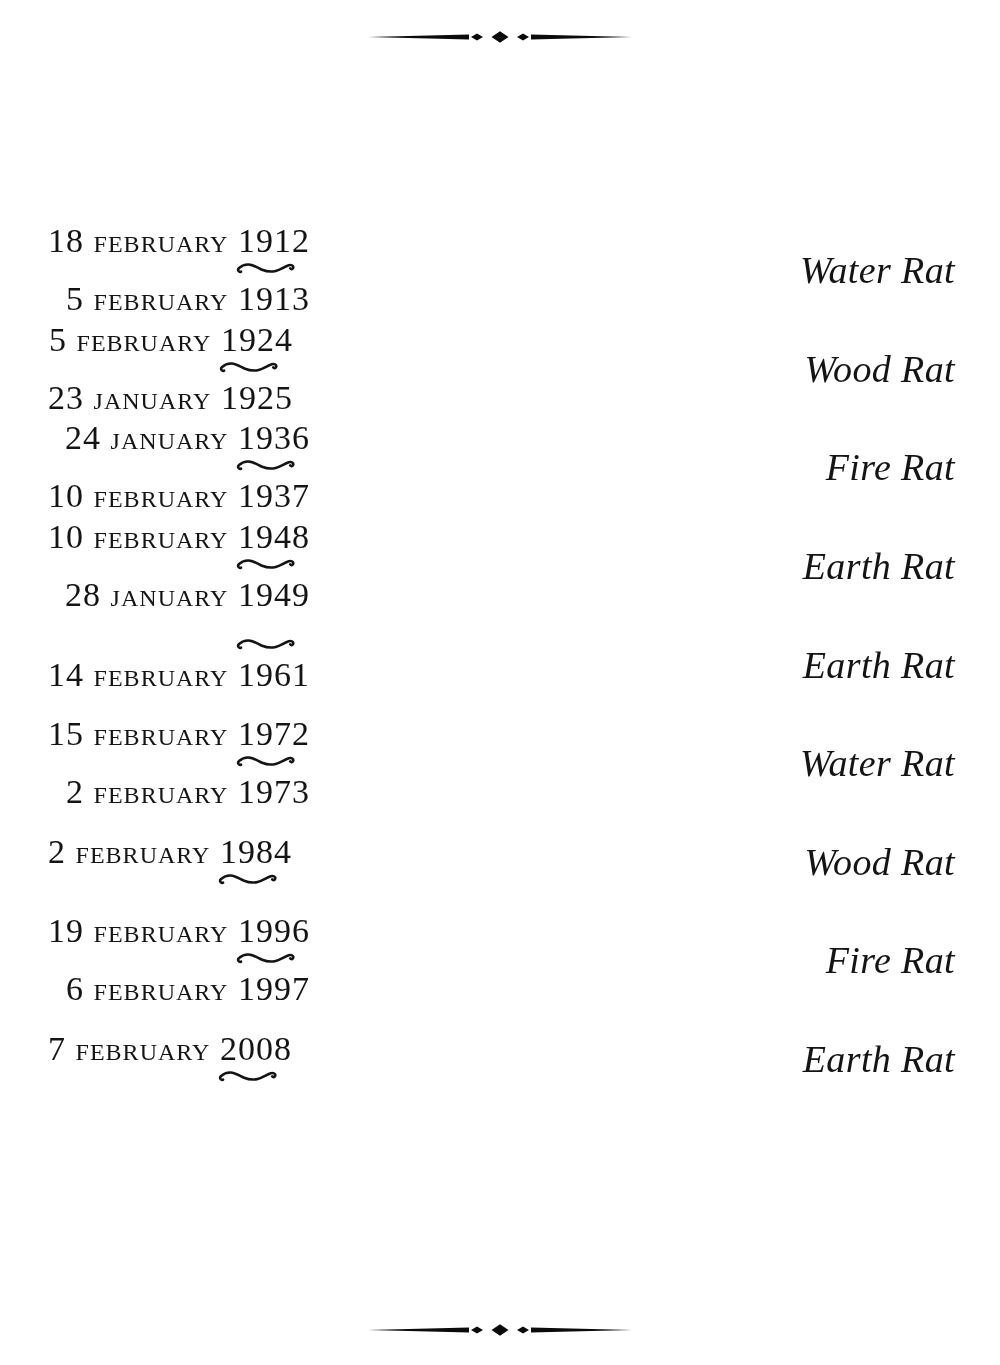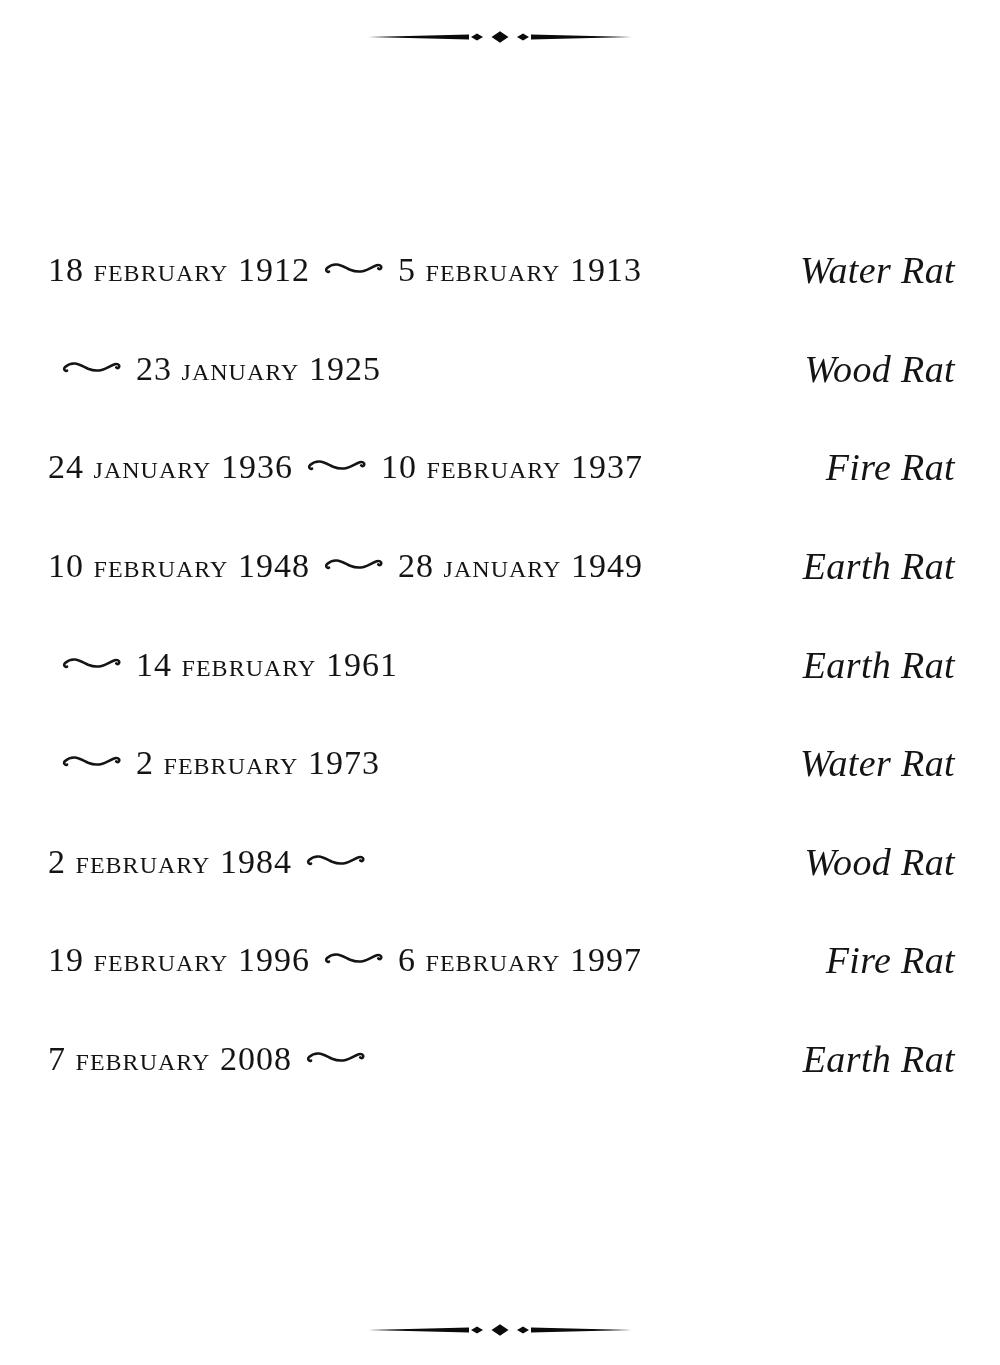"18 february 1912" .date-range { align-items: center -> flex-end; flex-direction: none -> column }
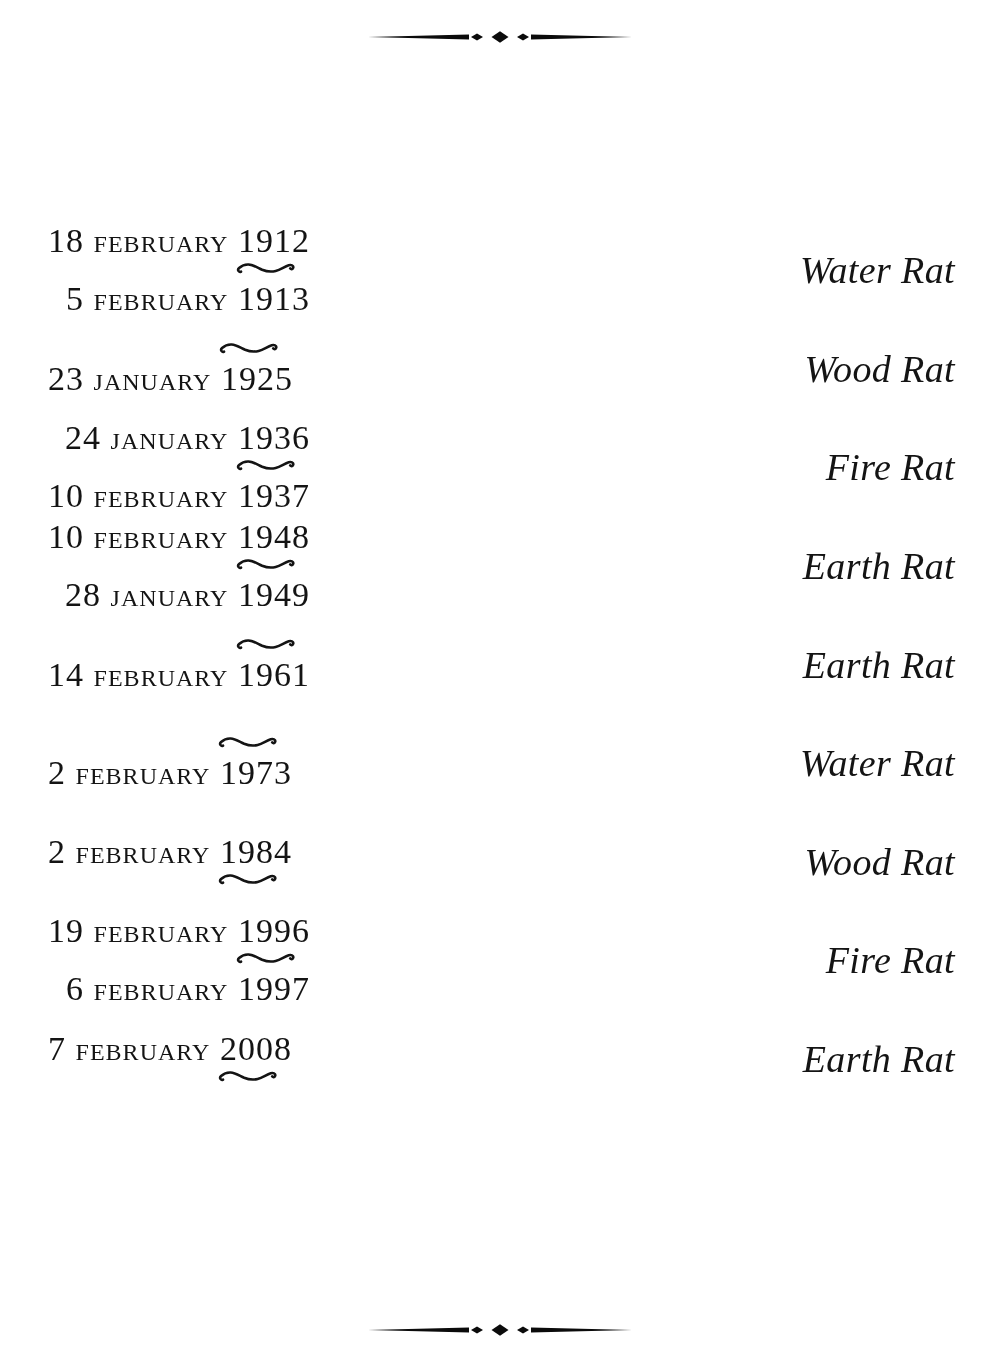"5 february 1924" span.date { html: none -> <span>5 February 1924</span> }
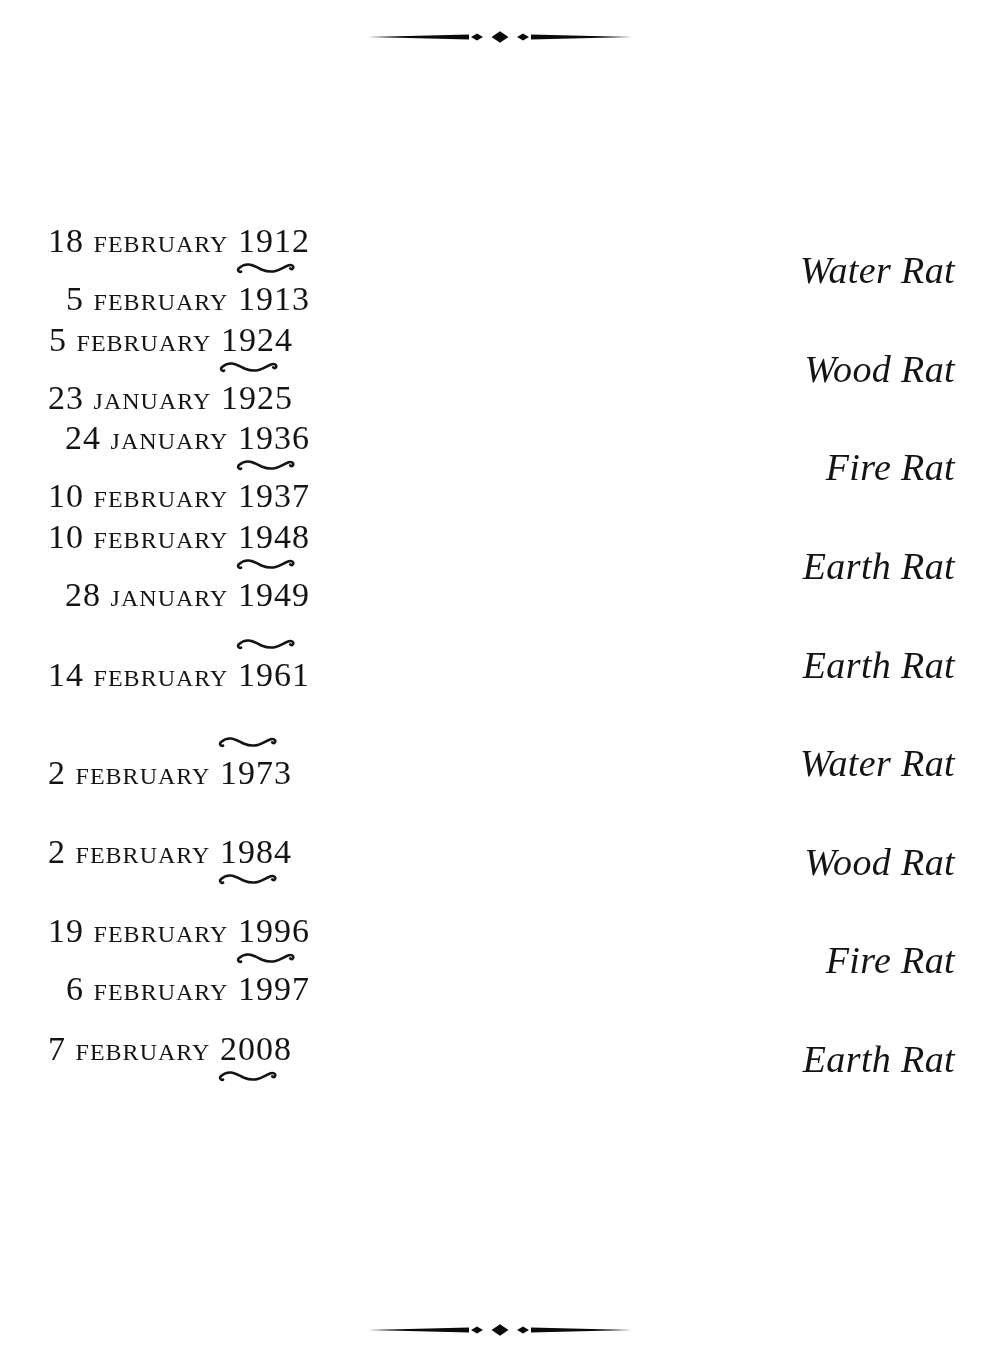"15 february 1972" span.date { html: none -> <span>15 February 1972</span> }
